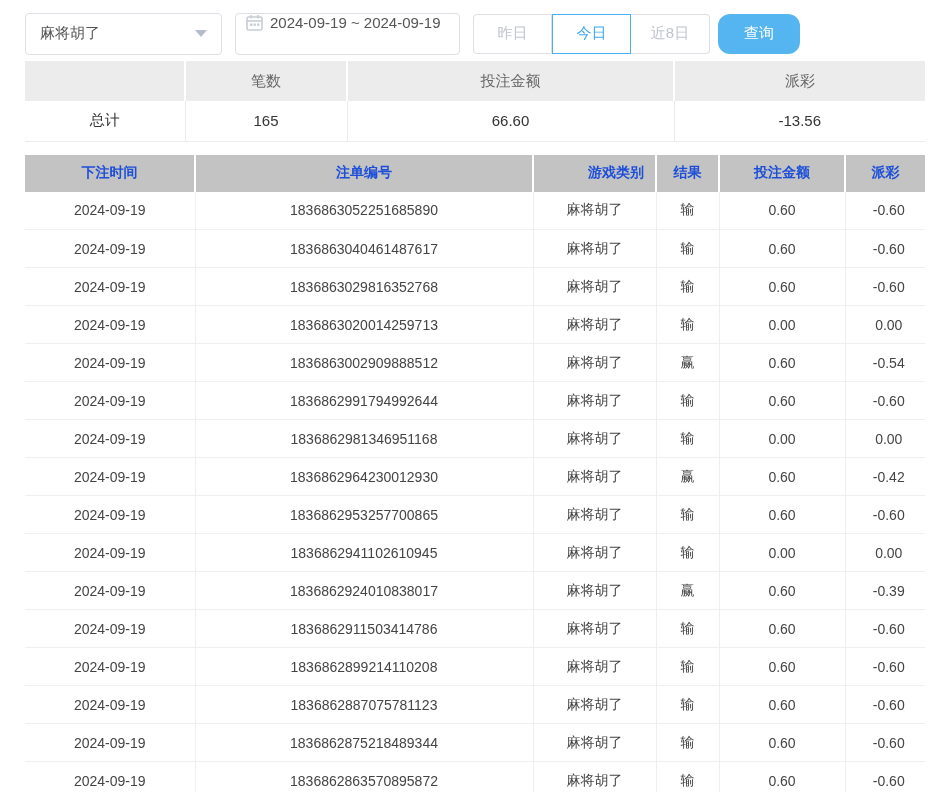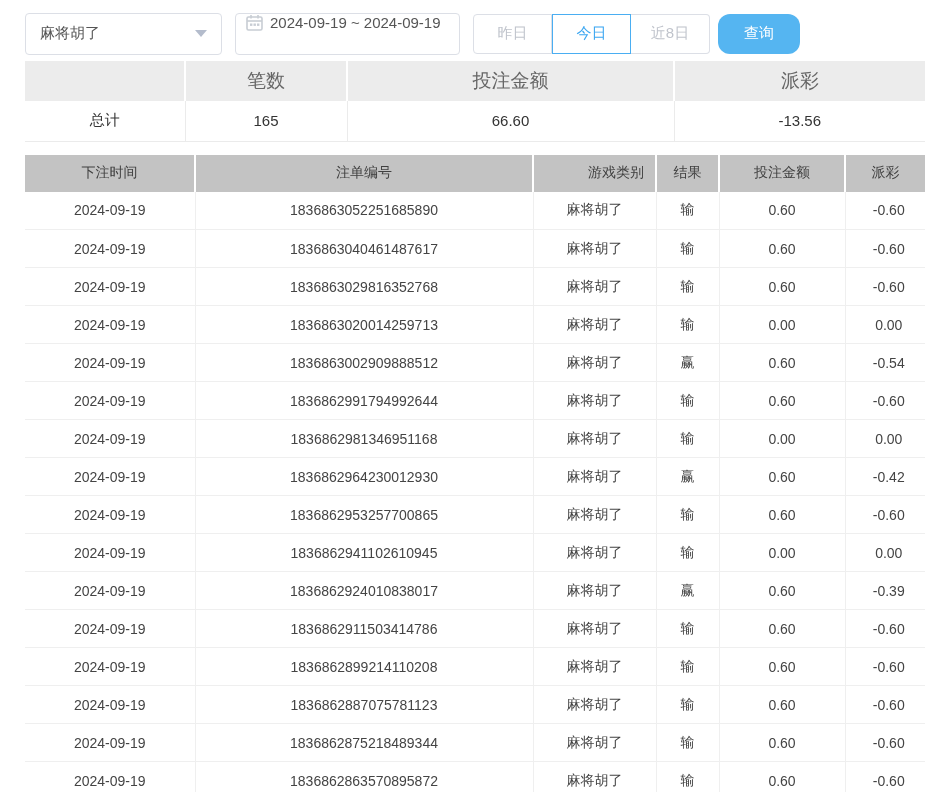"笔数" .summary-table thead th { font-size: 19px -> 15px }
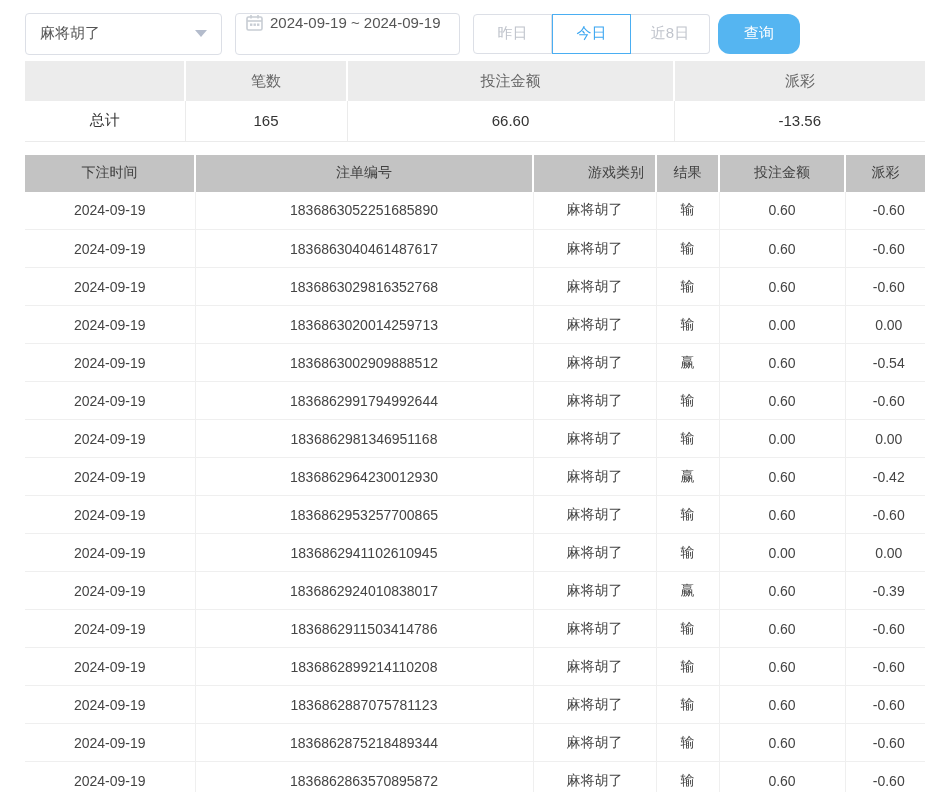"下注时间" .detail-table thead th { color: #404040 -> #1d4ed8; font-weight: normal -> bold }
